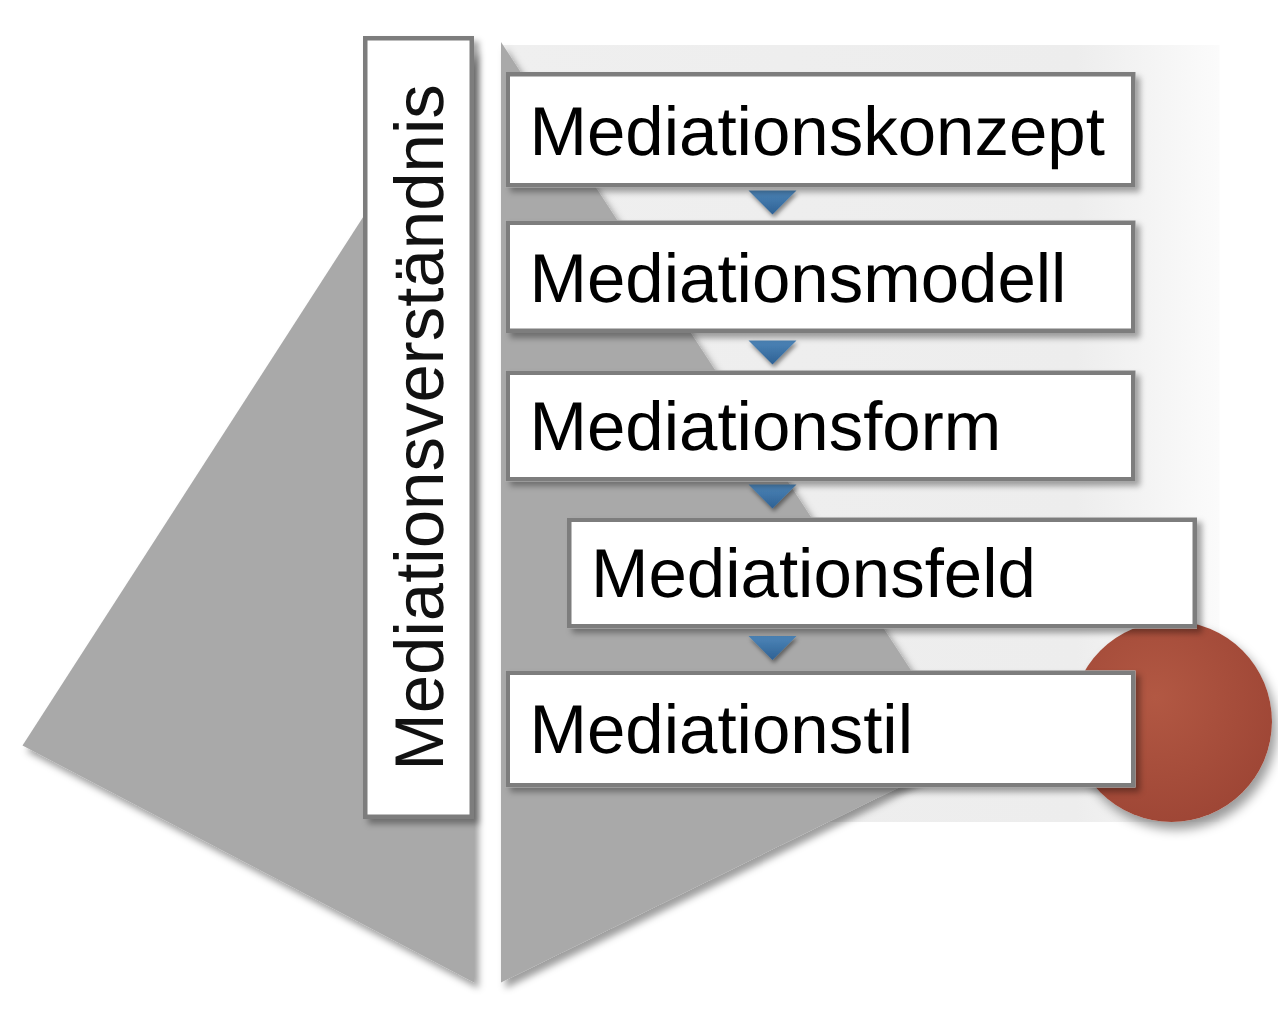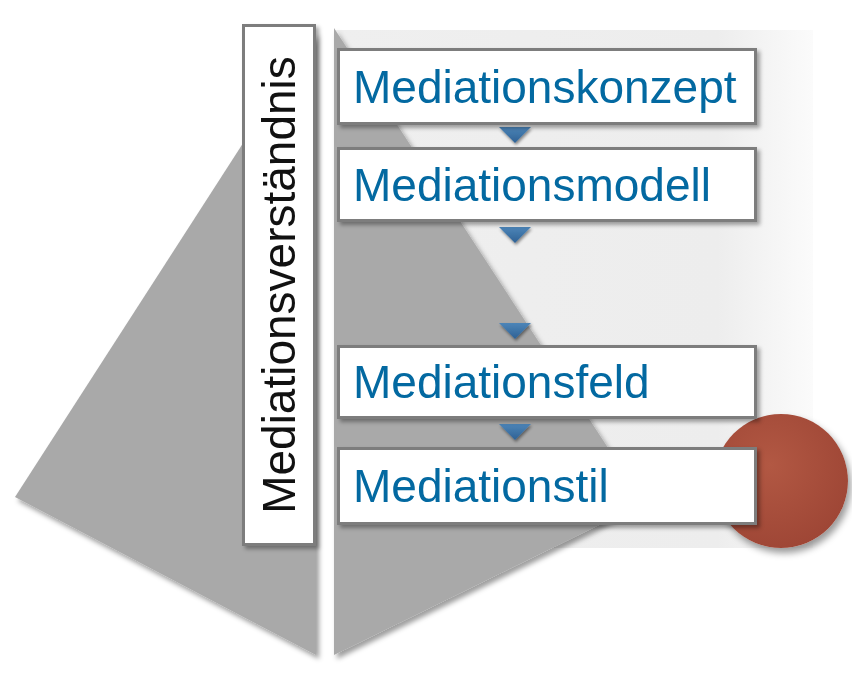"Mediationskonzept" .level-box { color: #0369a1 -> #000000 }
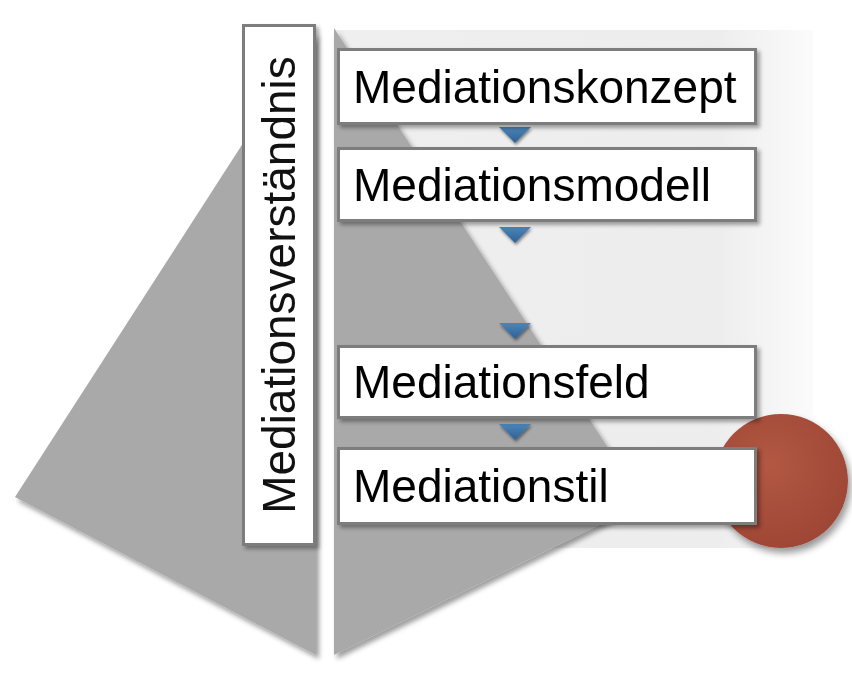"Mediationsform" div.level-box { html: none -> <div> <span>Mediationsform</span> </div> }
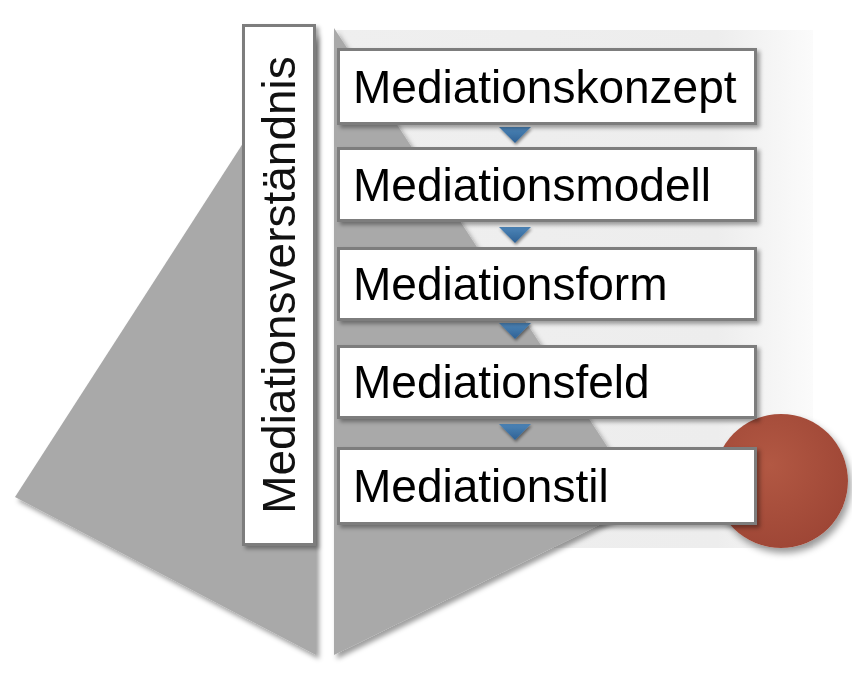"Mediationsfeld" div.level-box { margin-left: none -> 41px }
